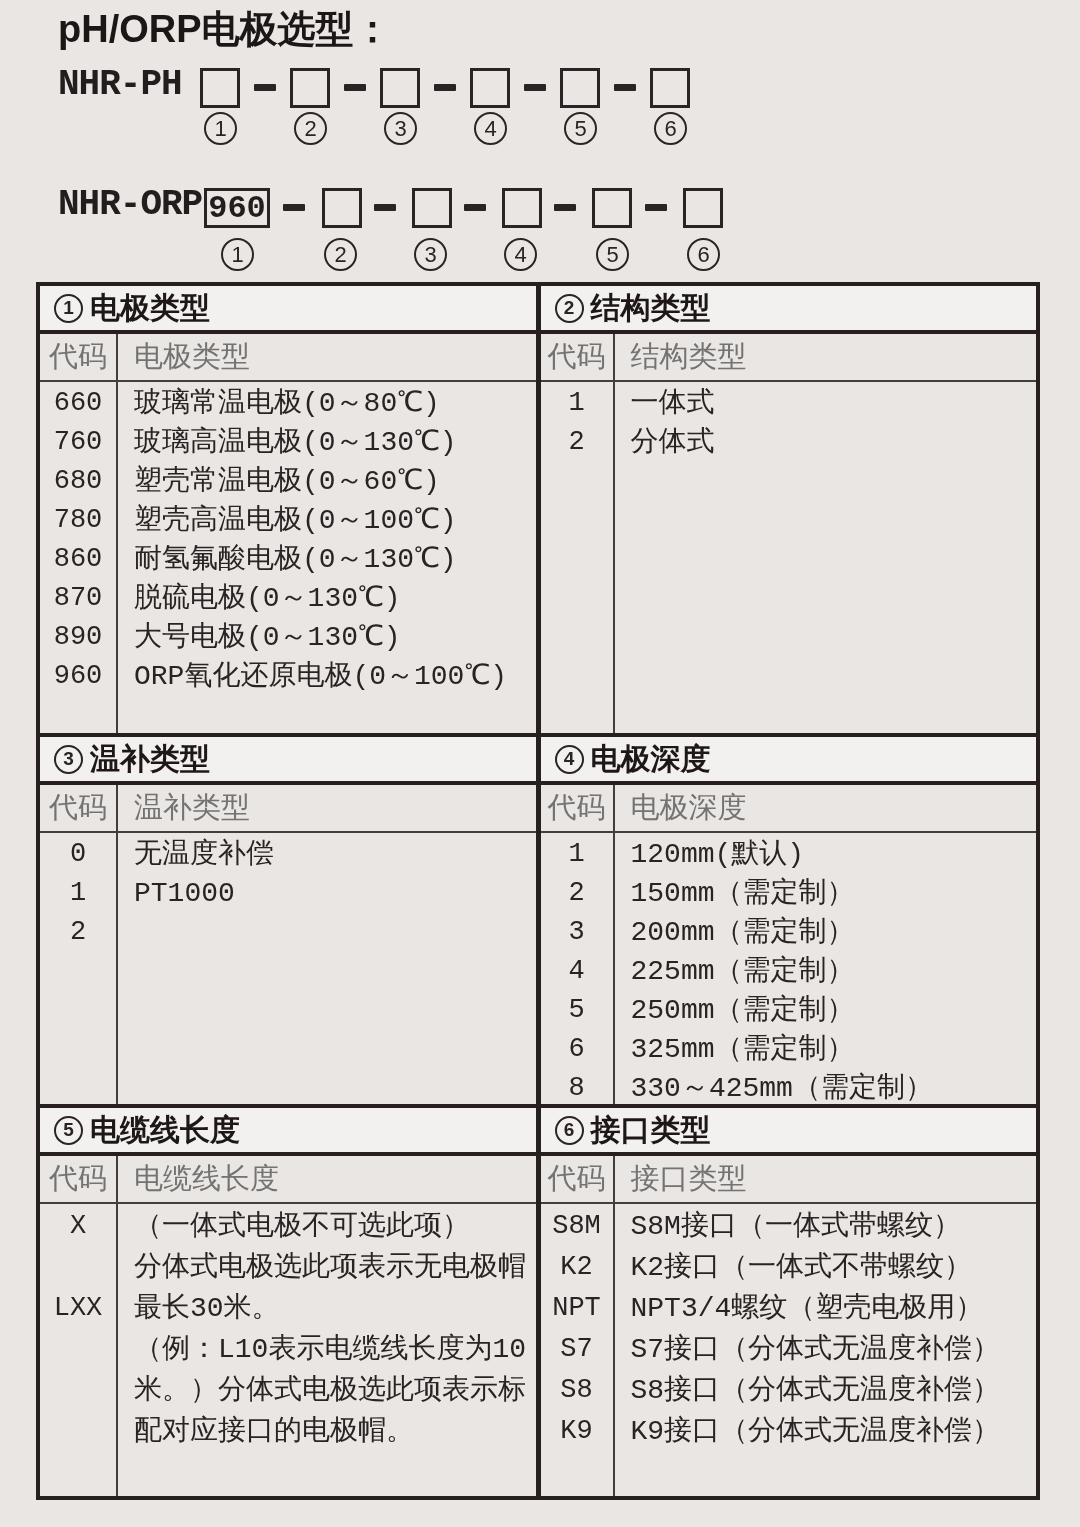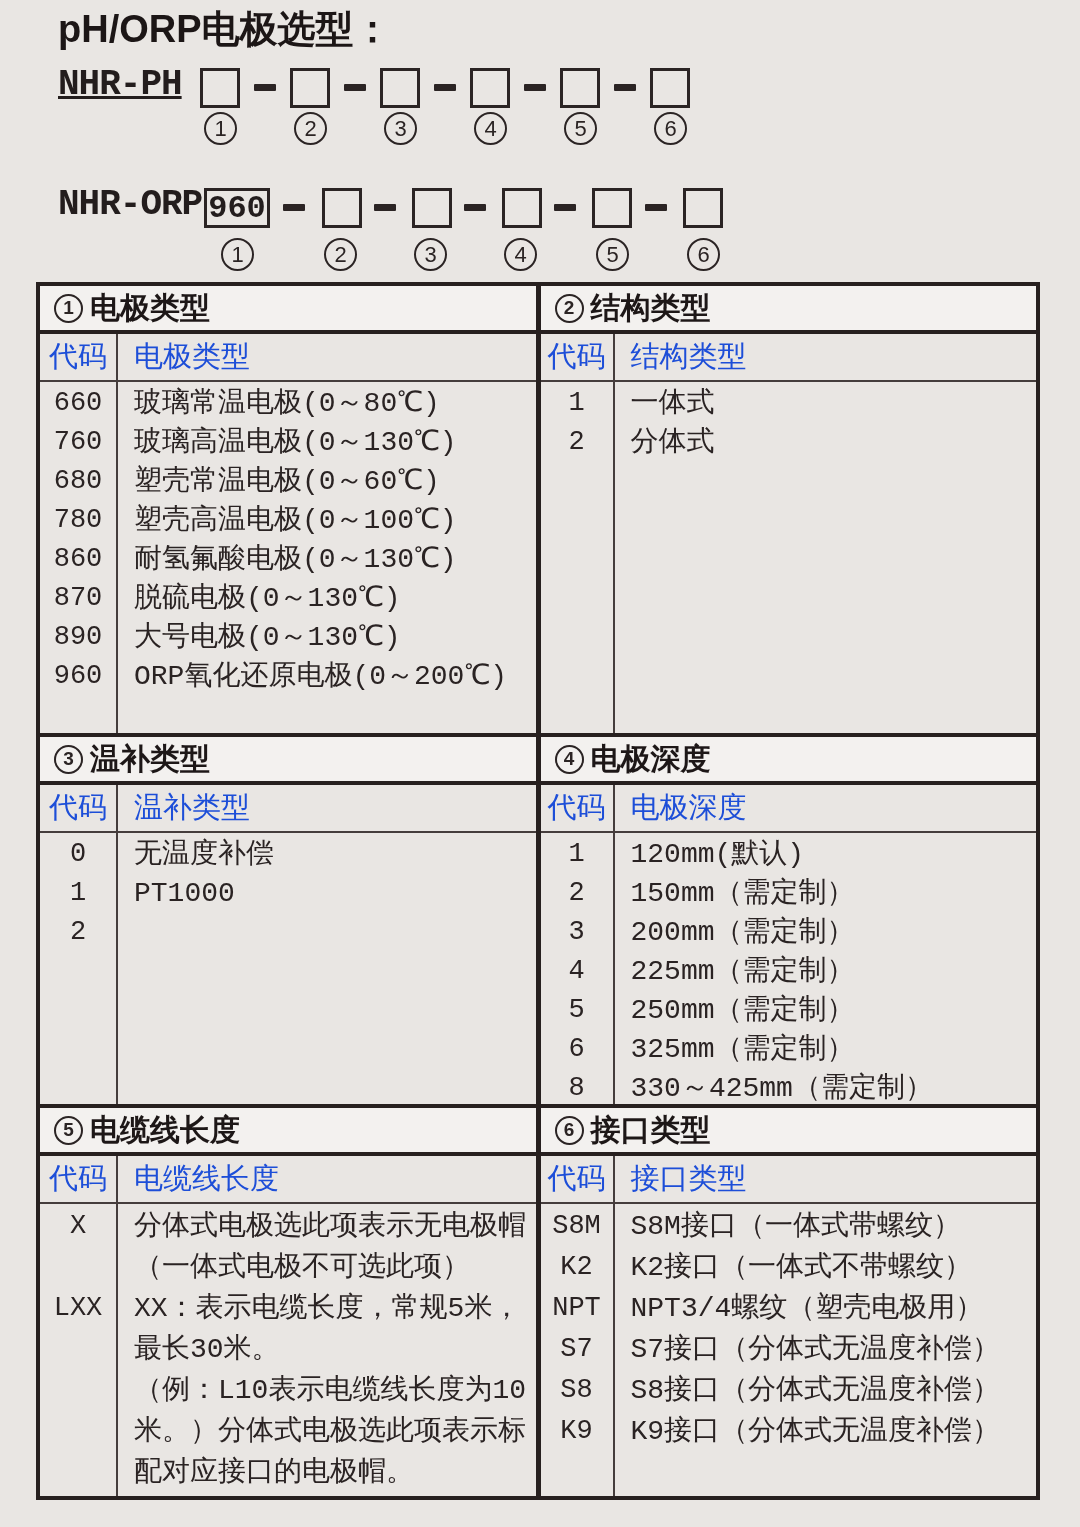"NHR-PH" div.model-label { text-decoration: underline -> none }
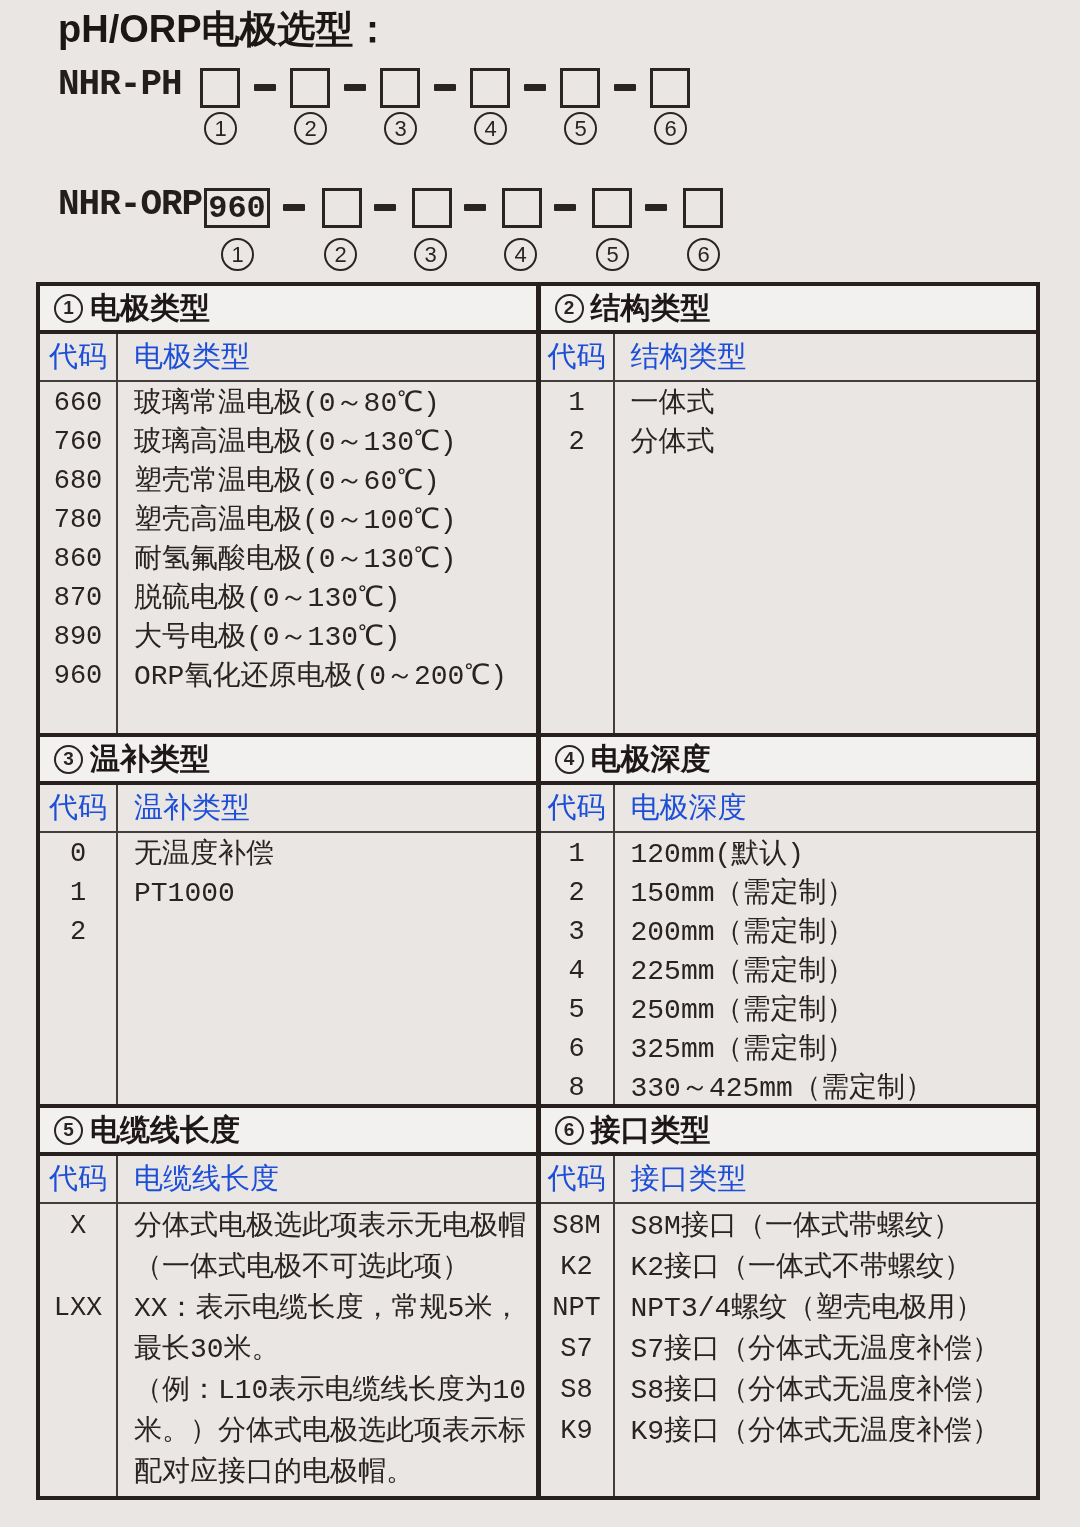"代码" .sec-header { color: #1d4ed8 -> #737373 }
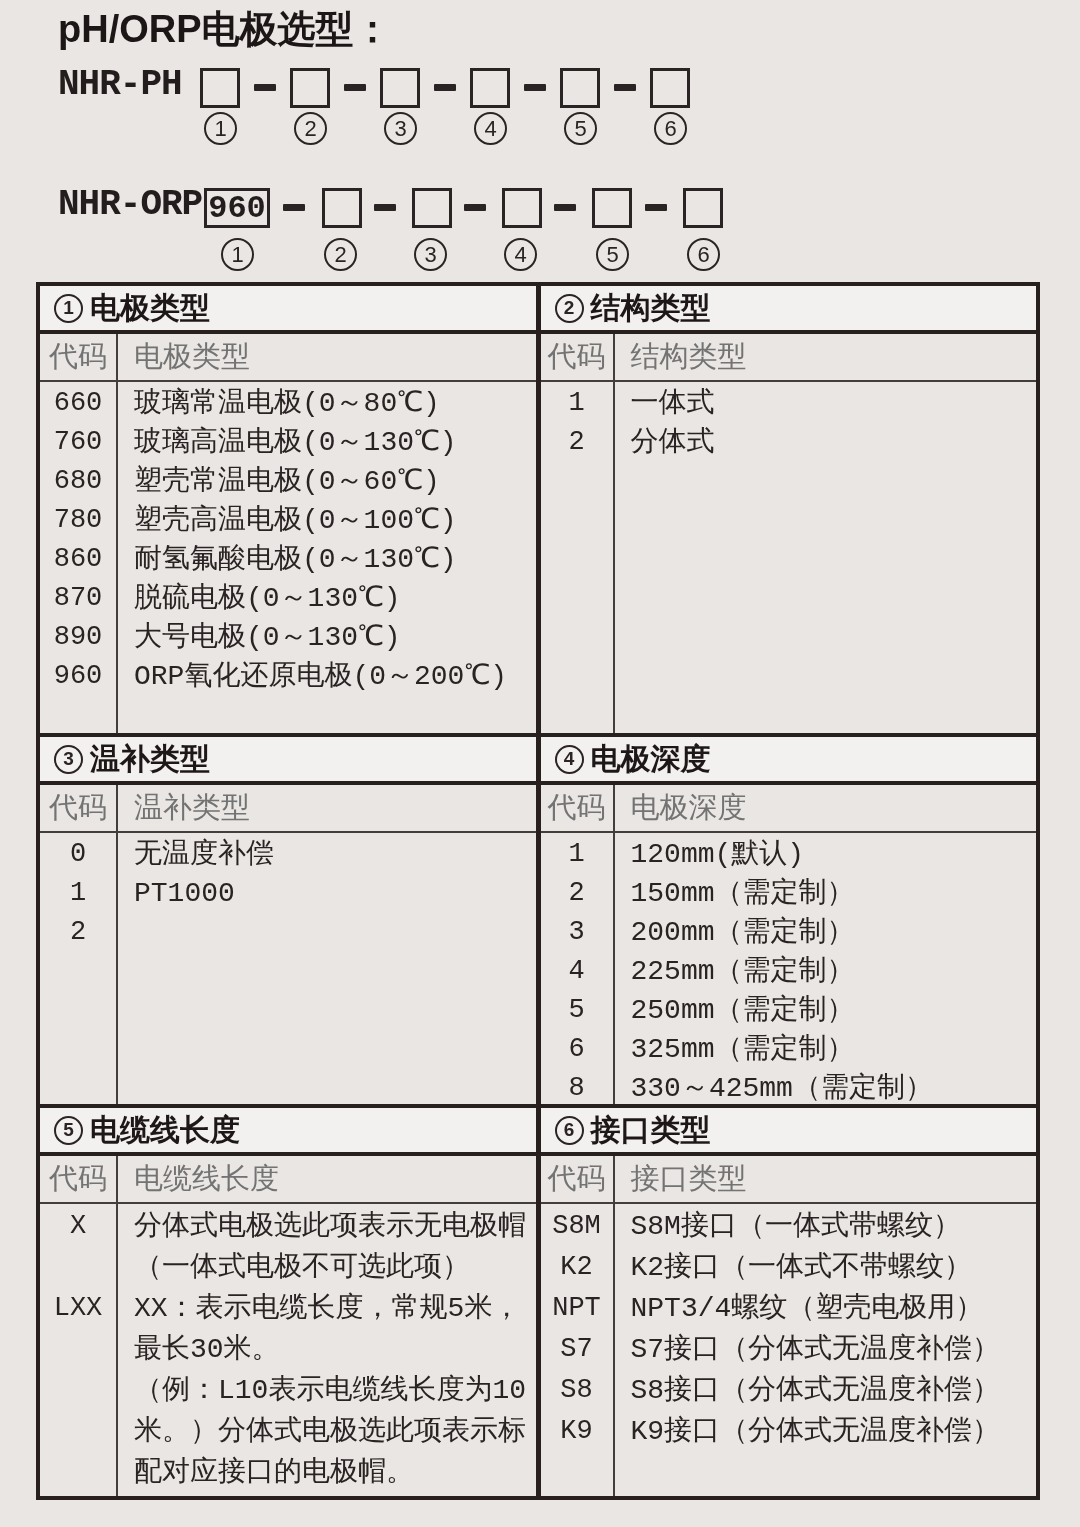"ORP氧化还原电极(0～200℃)" div.desc-line { text: 200 -> 100 }
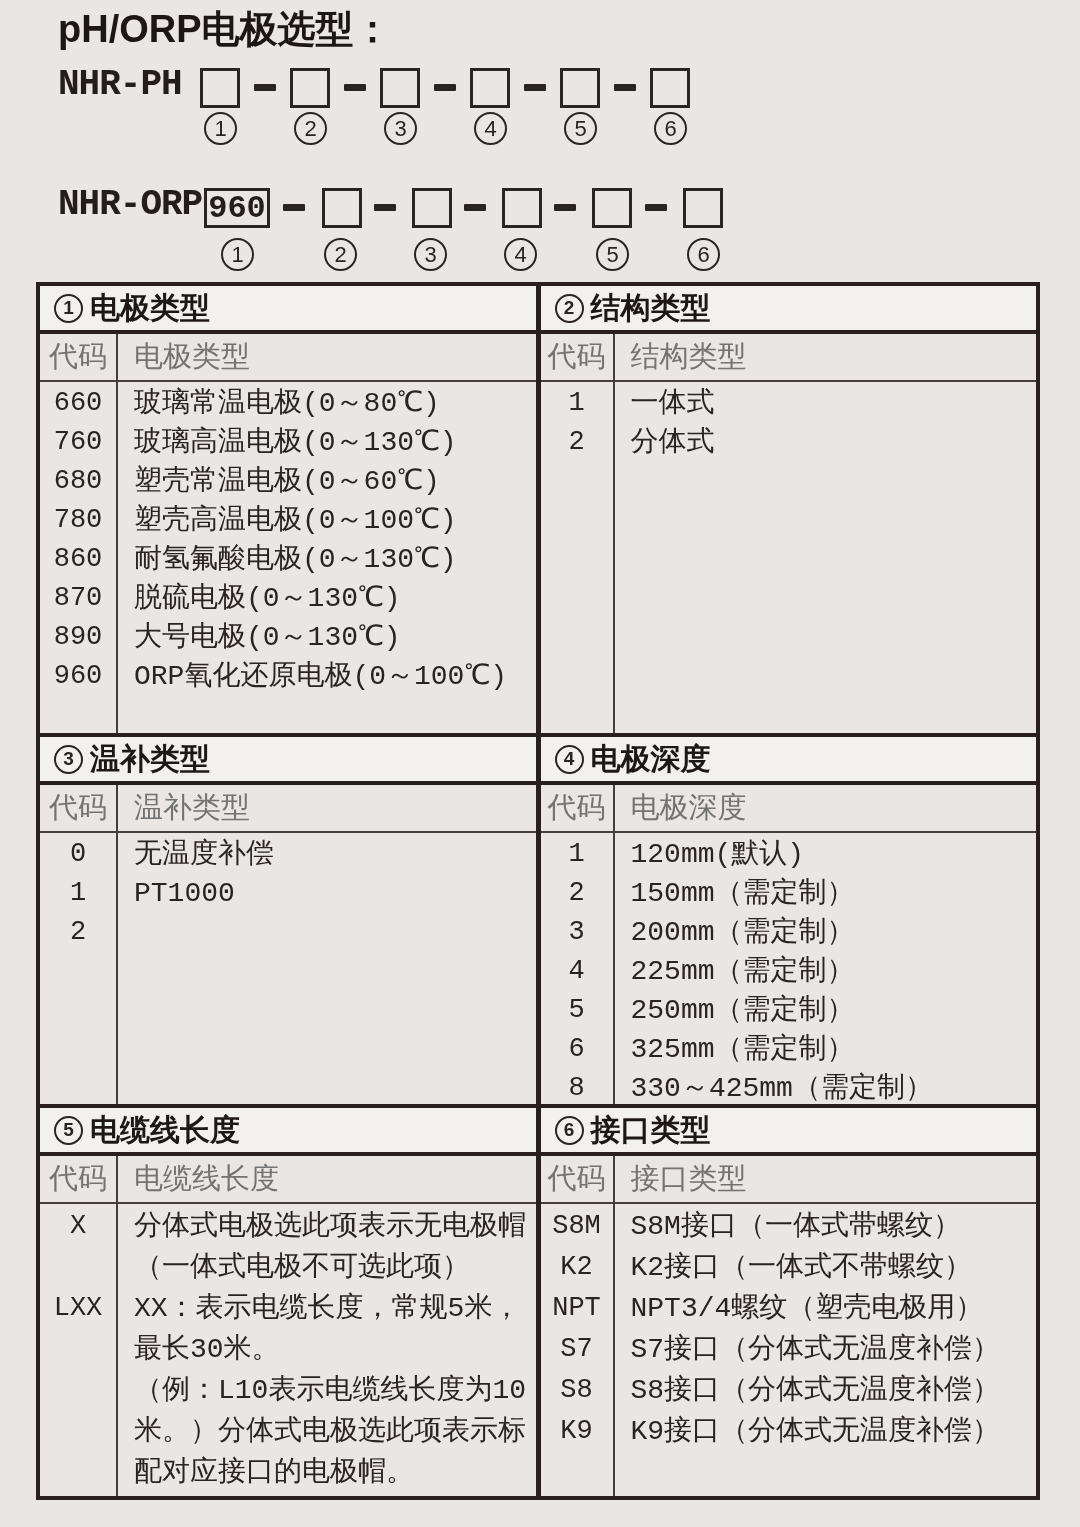"分体式电极选此项表示无电极帽" div.desc-line { order: before "（一体式电极不可选此项）" -> after "（一体式电极不可选此项）" }
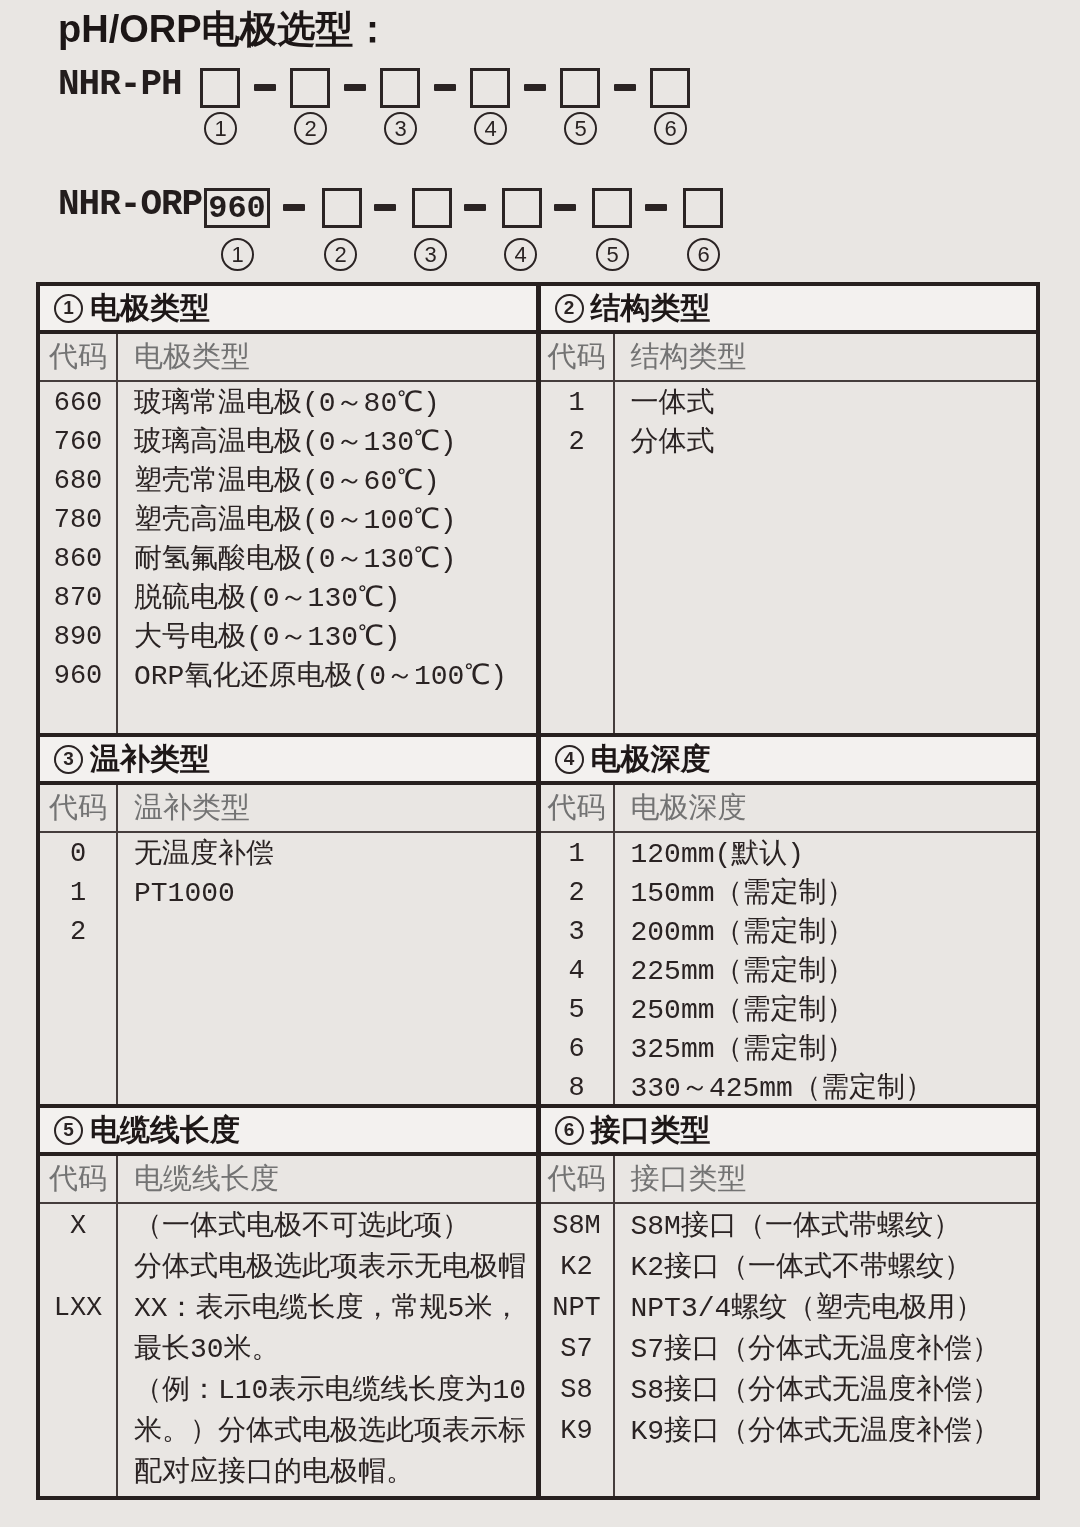"XX：表示电缆长度，常规5米，" div.desc-line { html: <div>XX：表示电缆长度，常规5米，</div> -> none }
